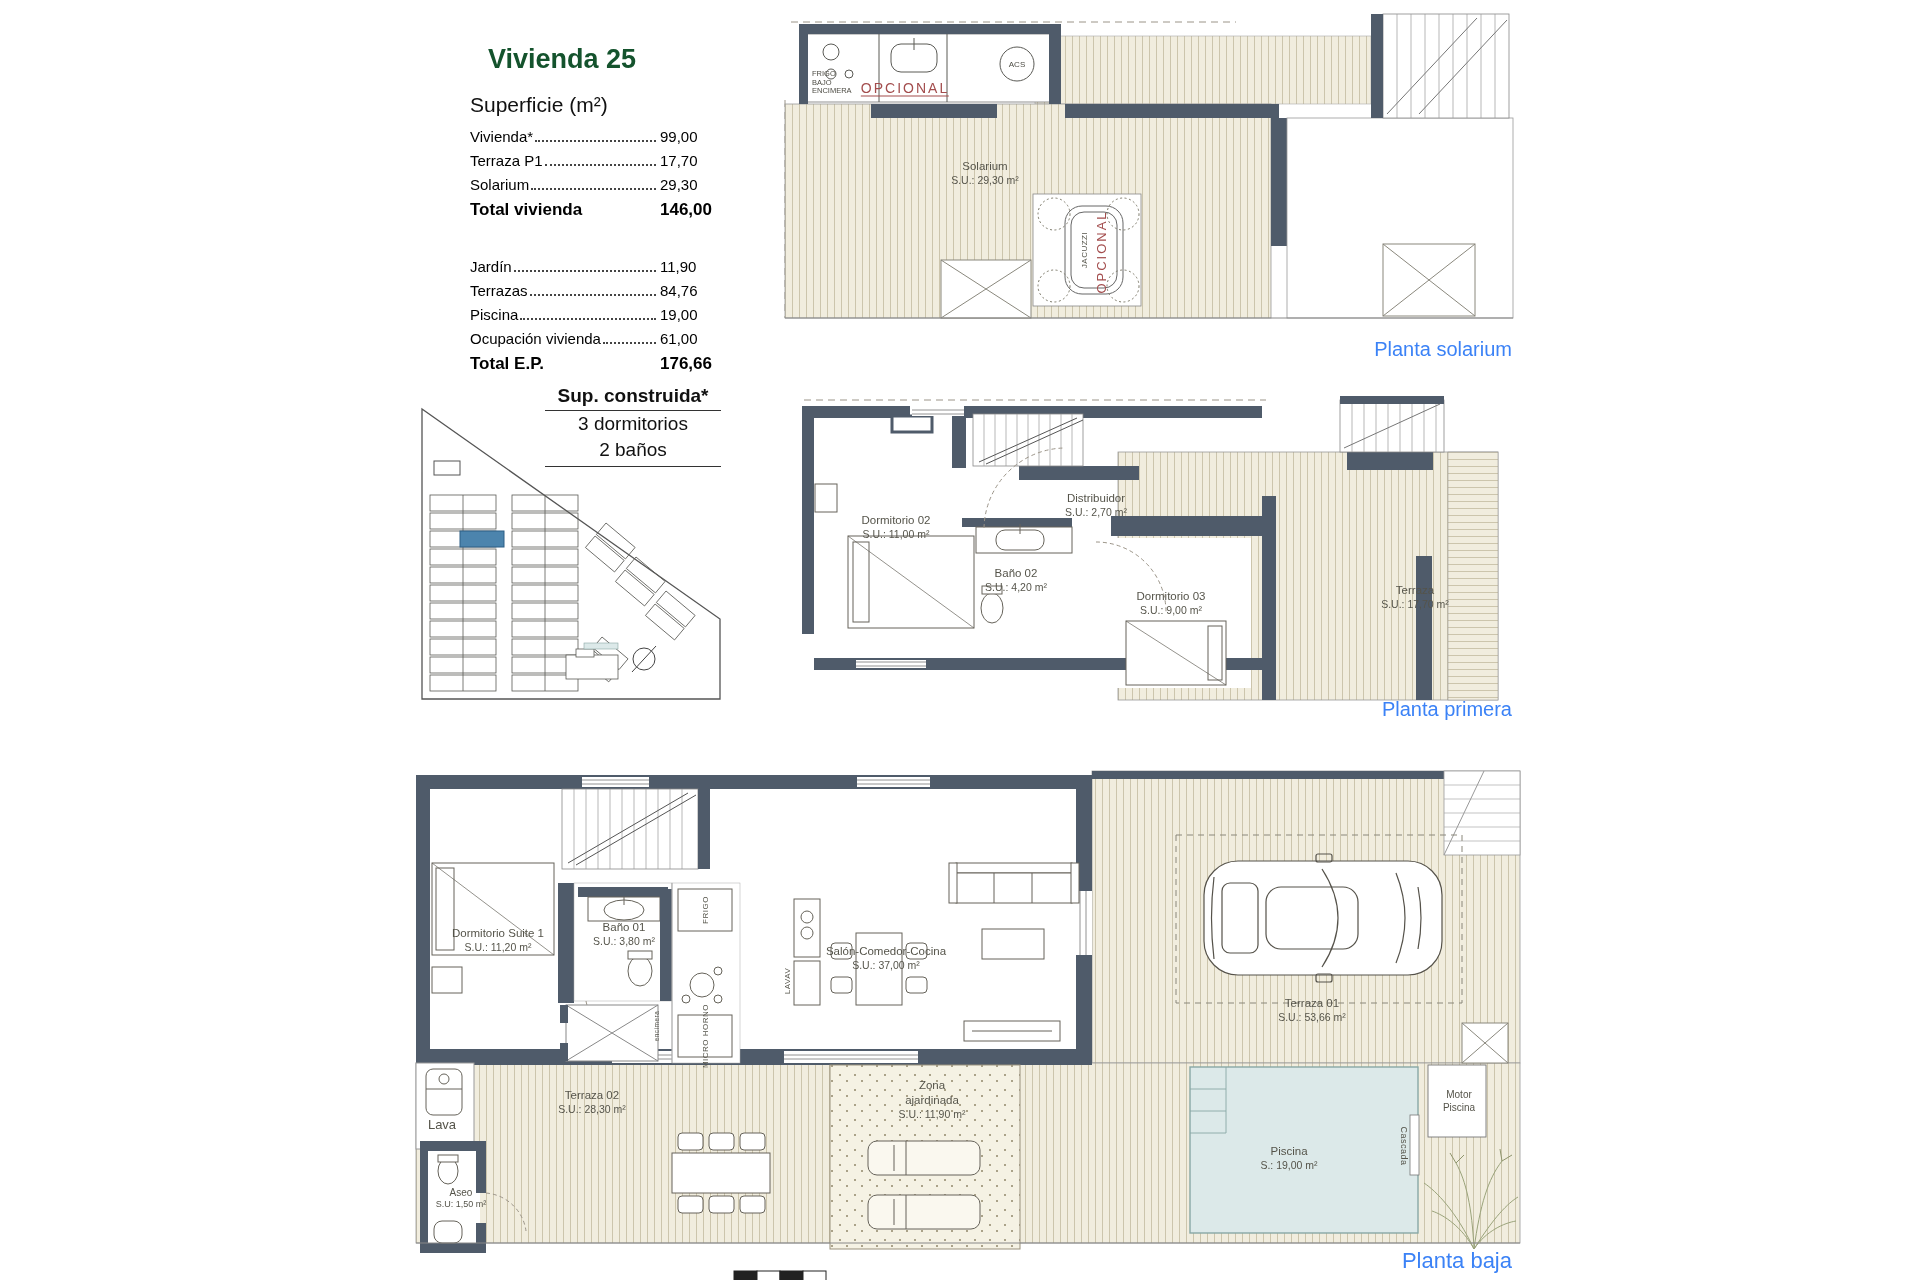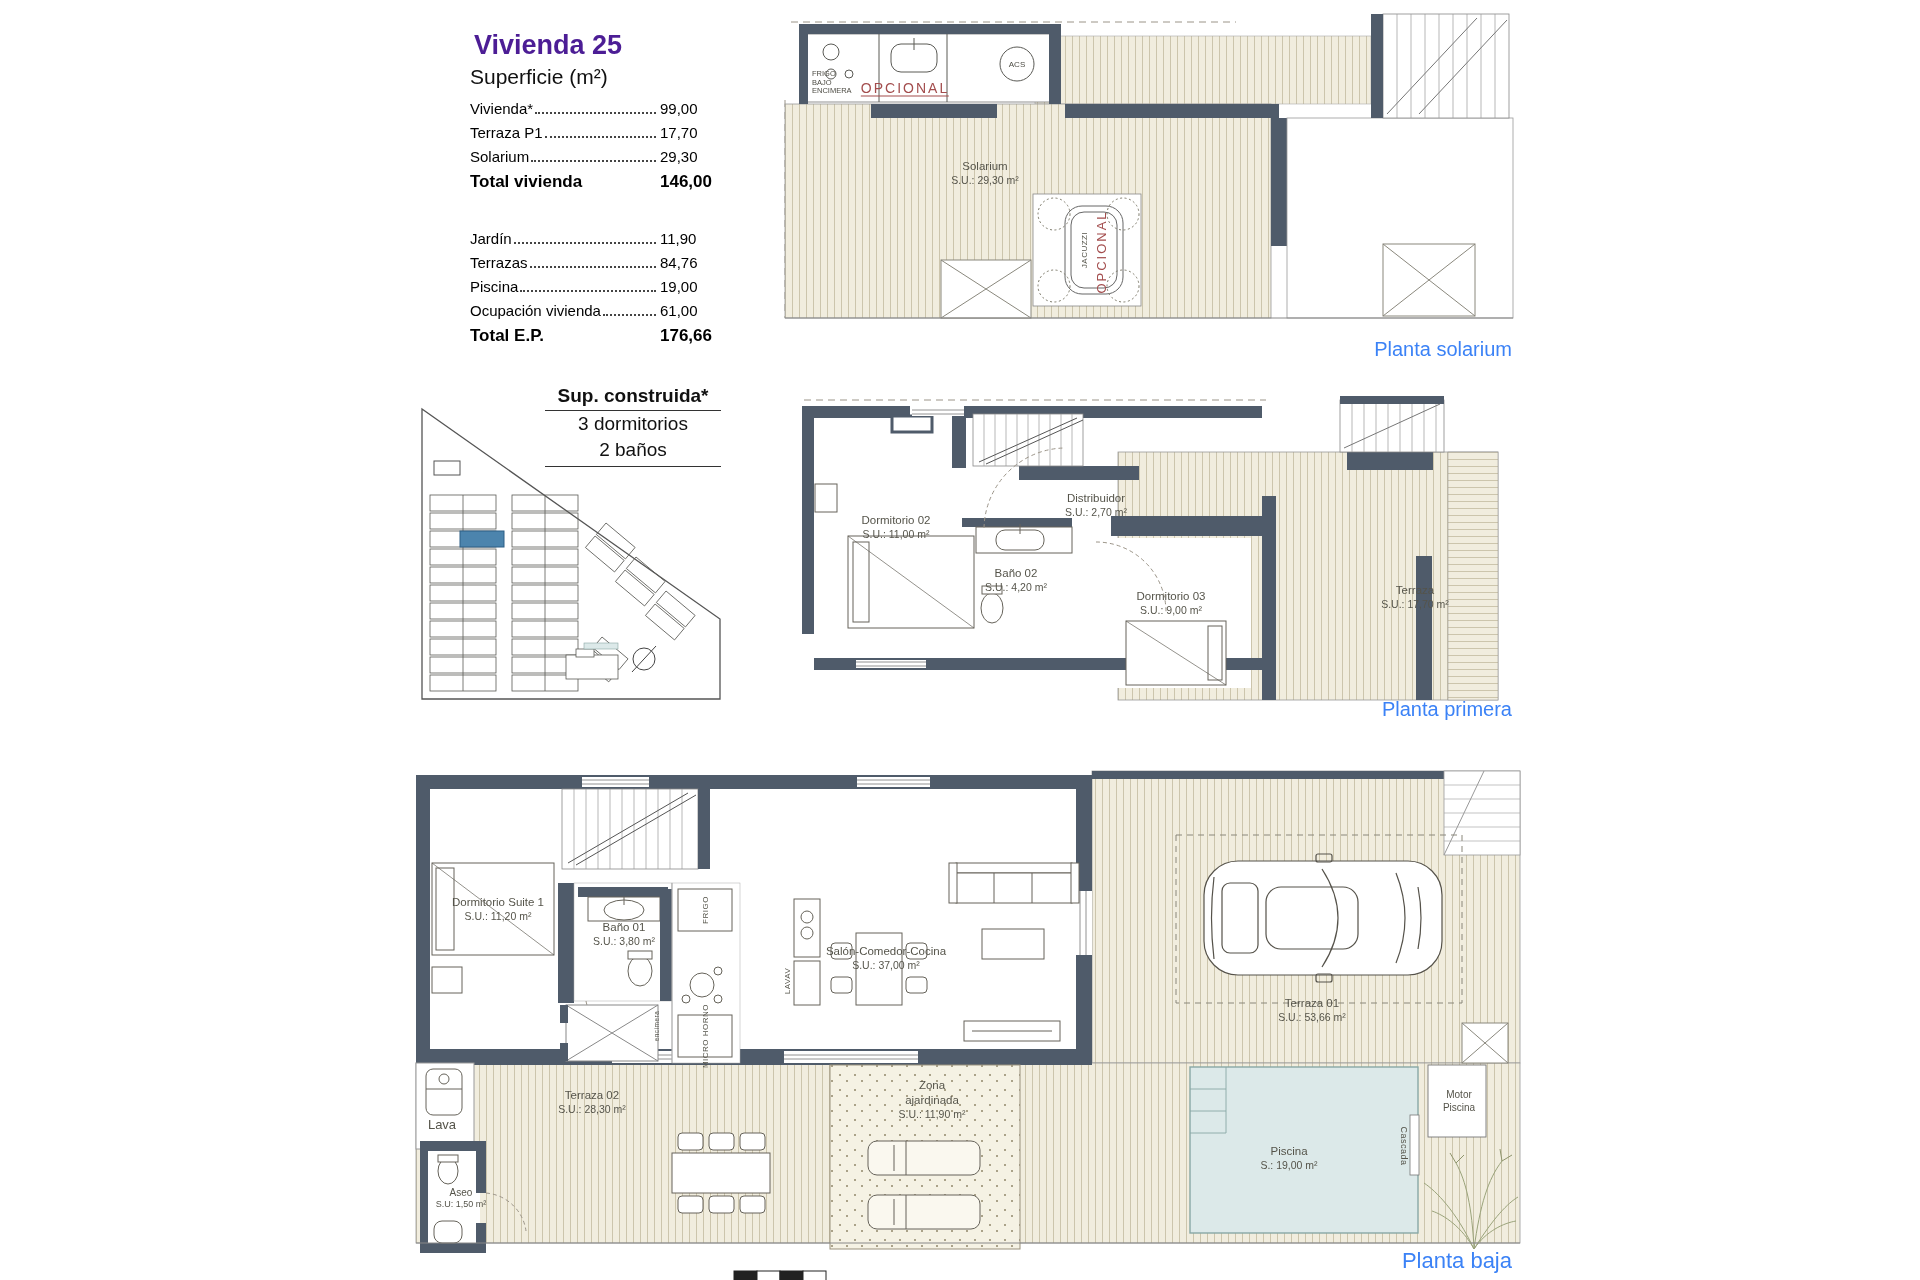"Vivienda 25" .info h1 { color: #4c1d95 -> #14532d; margin: 4px -> 18px }
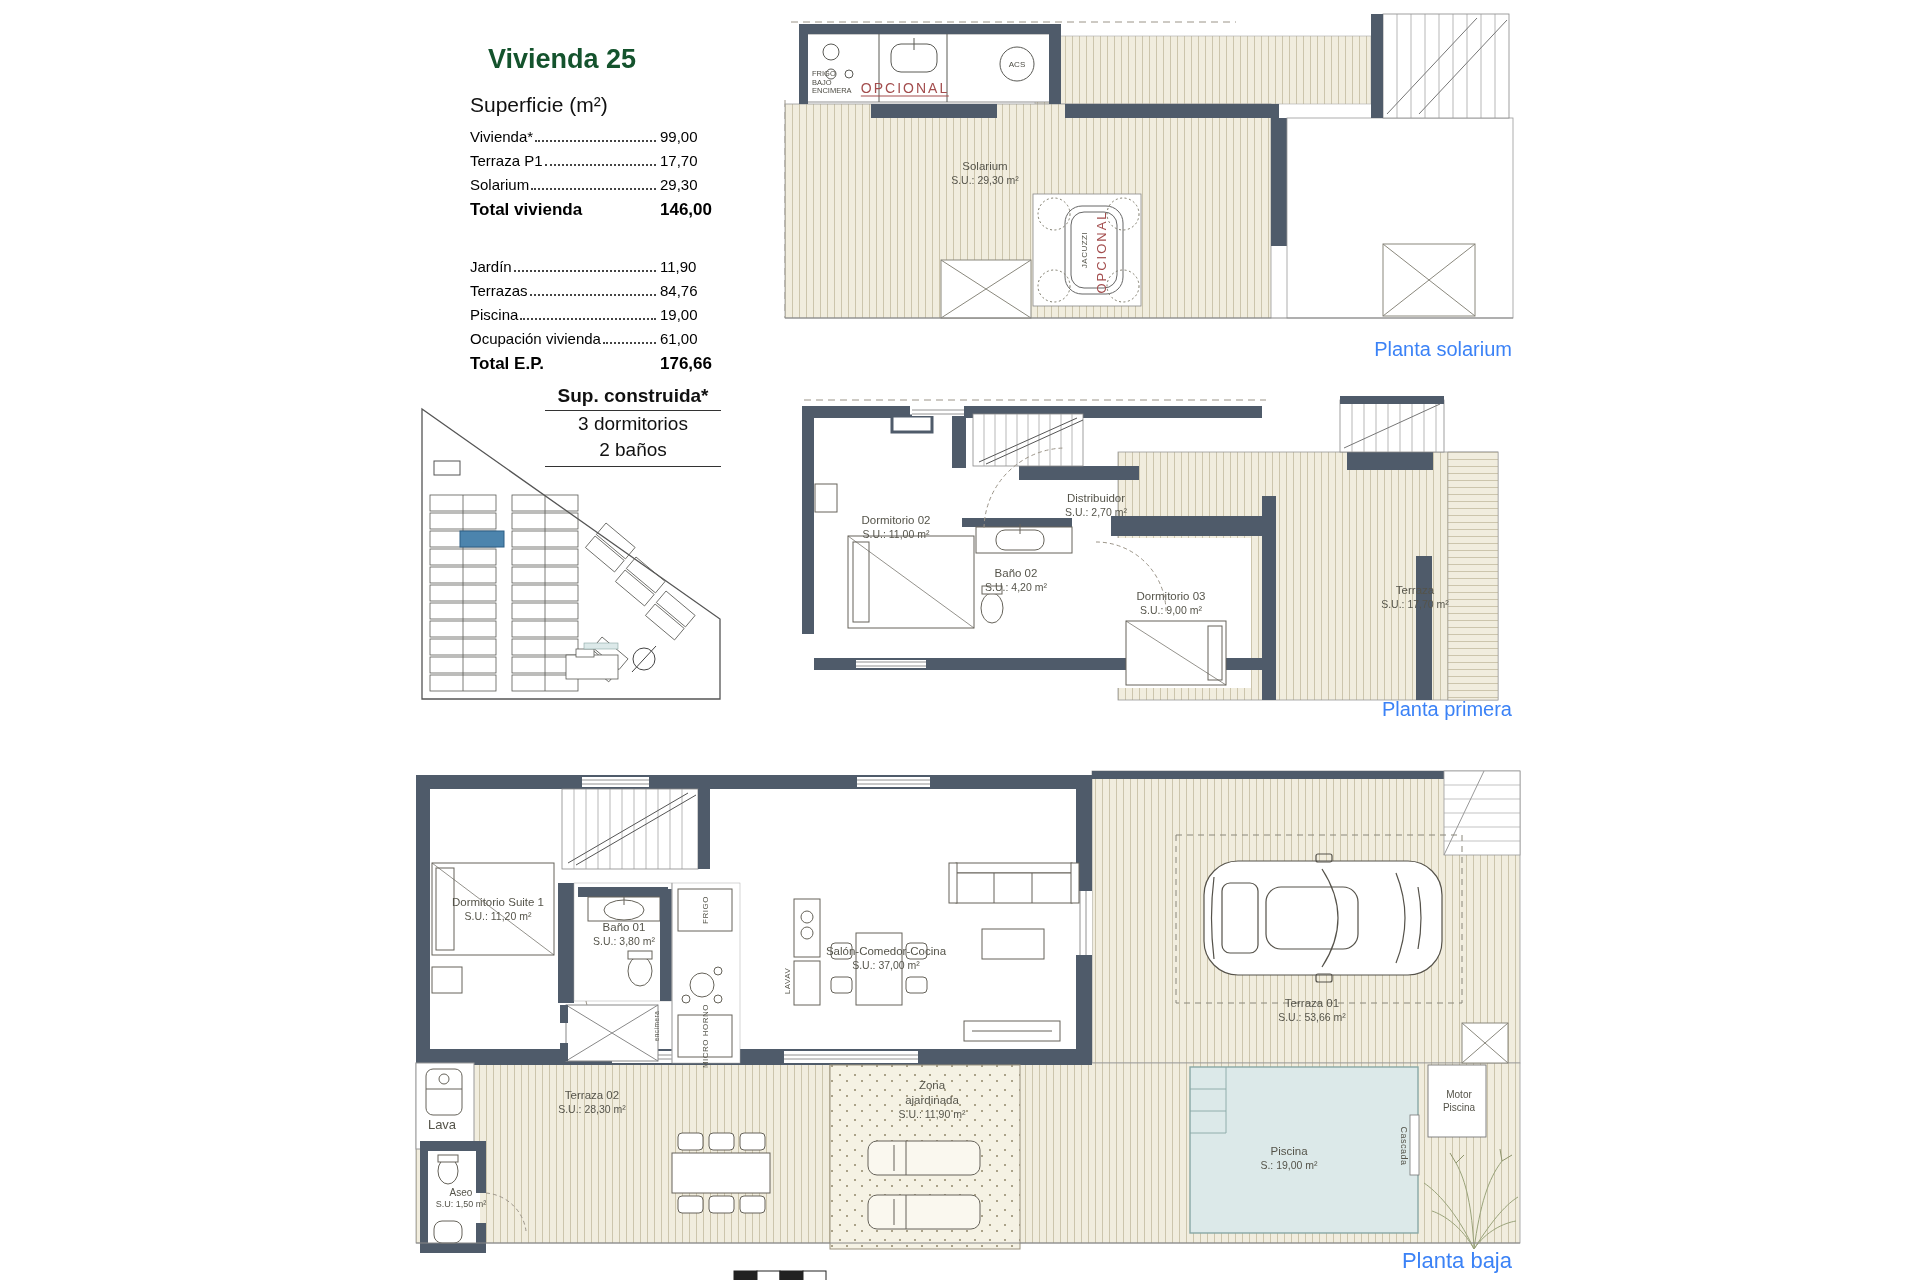"Dormitorio Suite 1" div.plan-label { top: 909px -> 940px }
